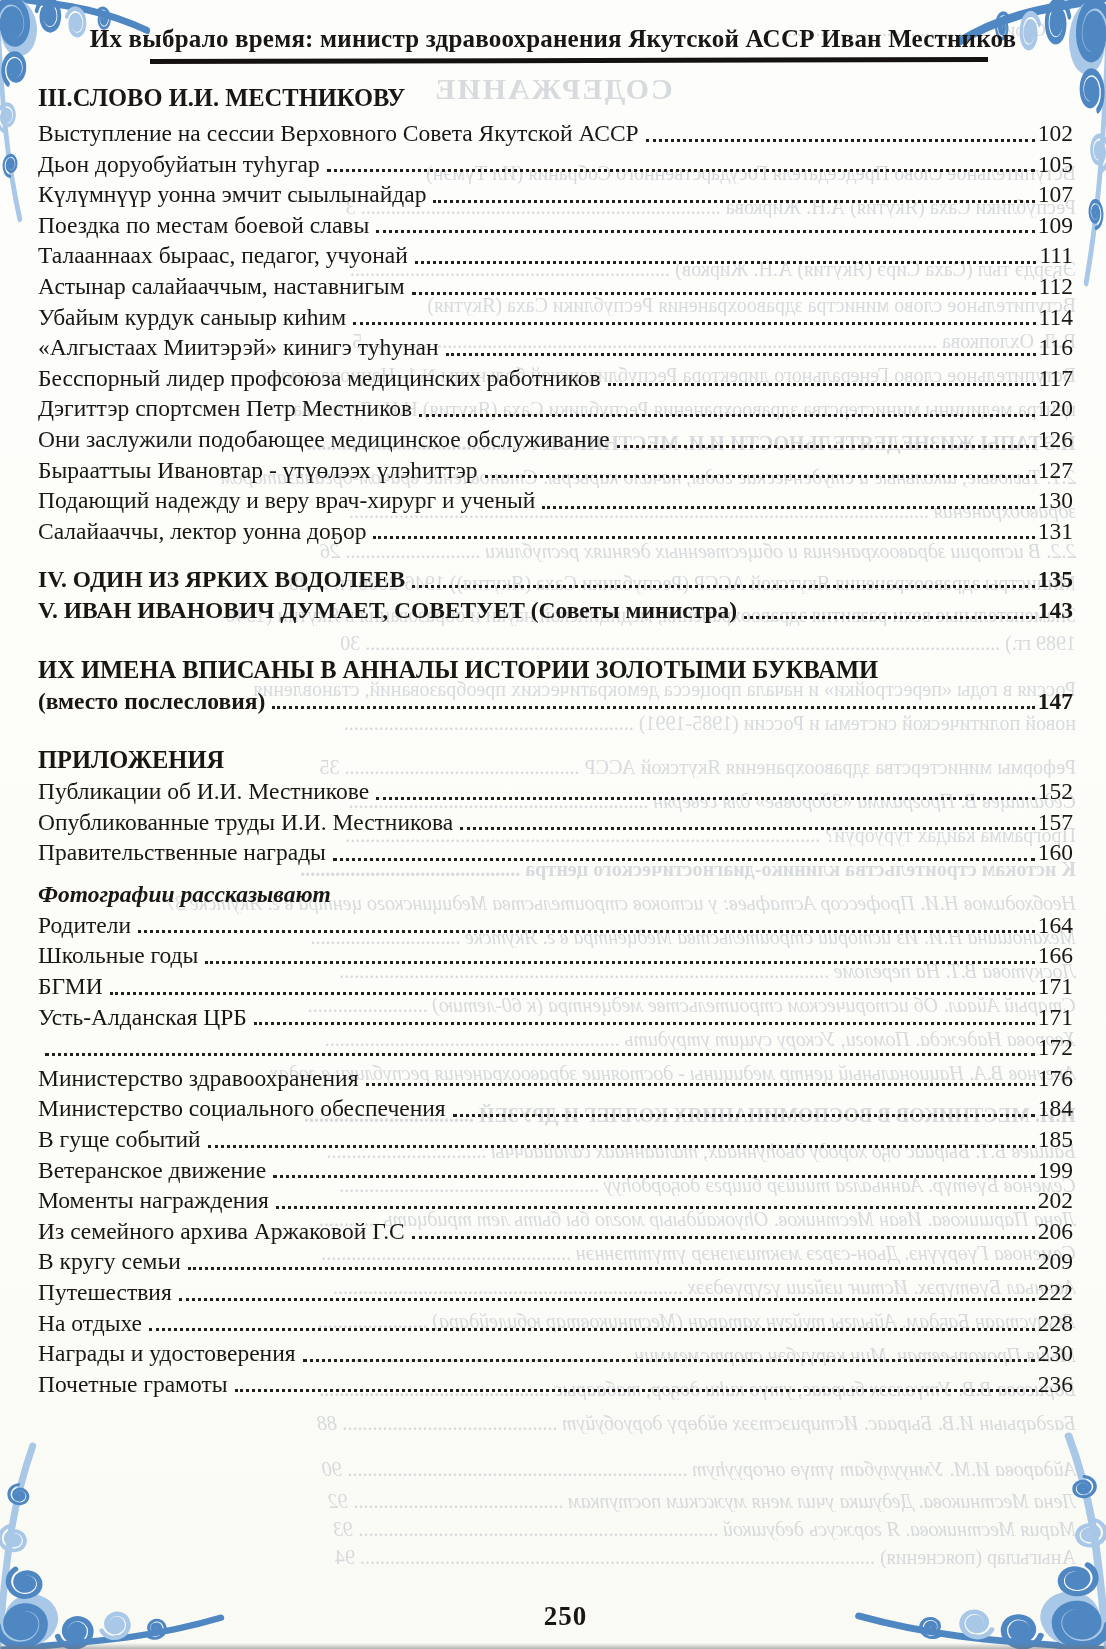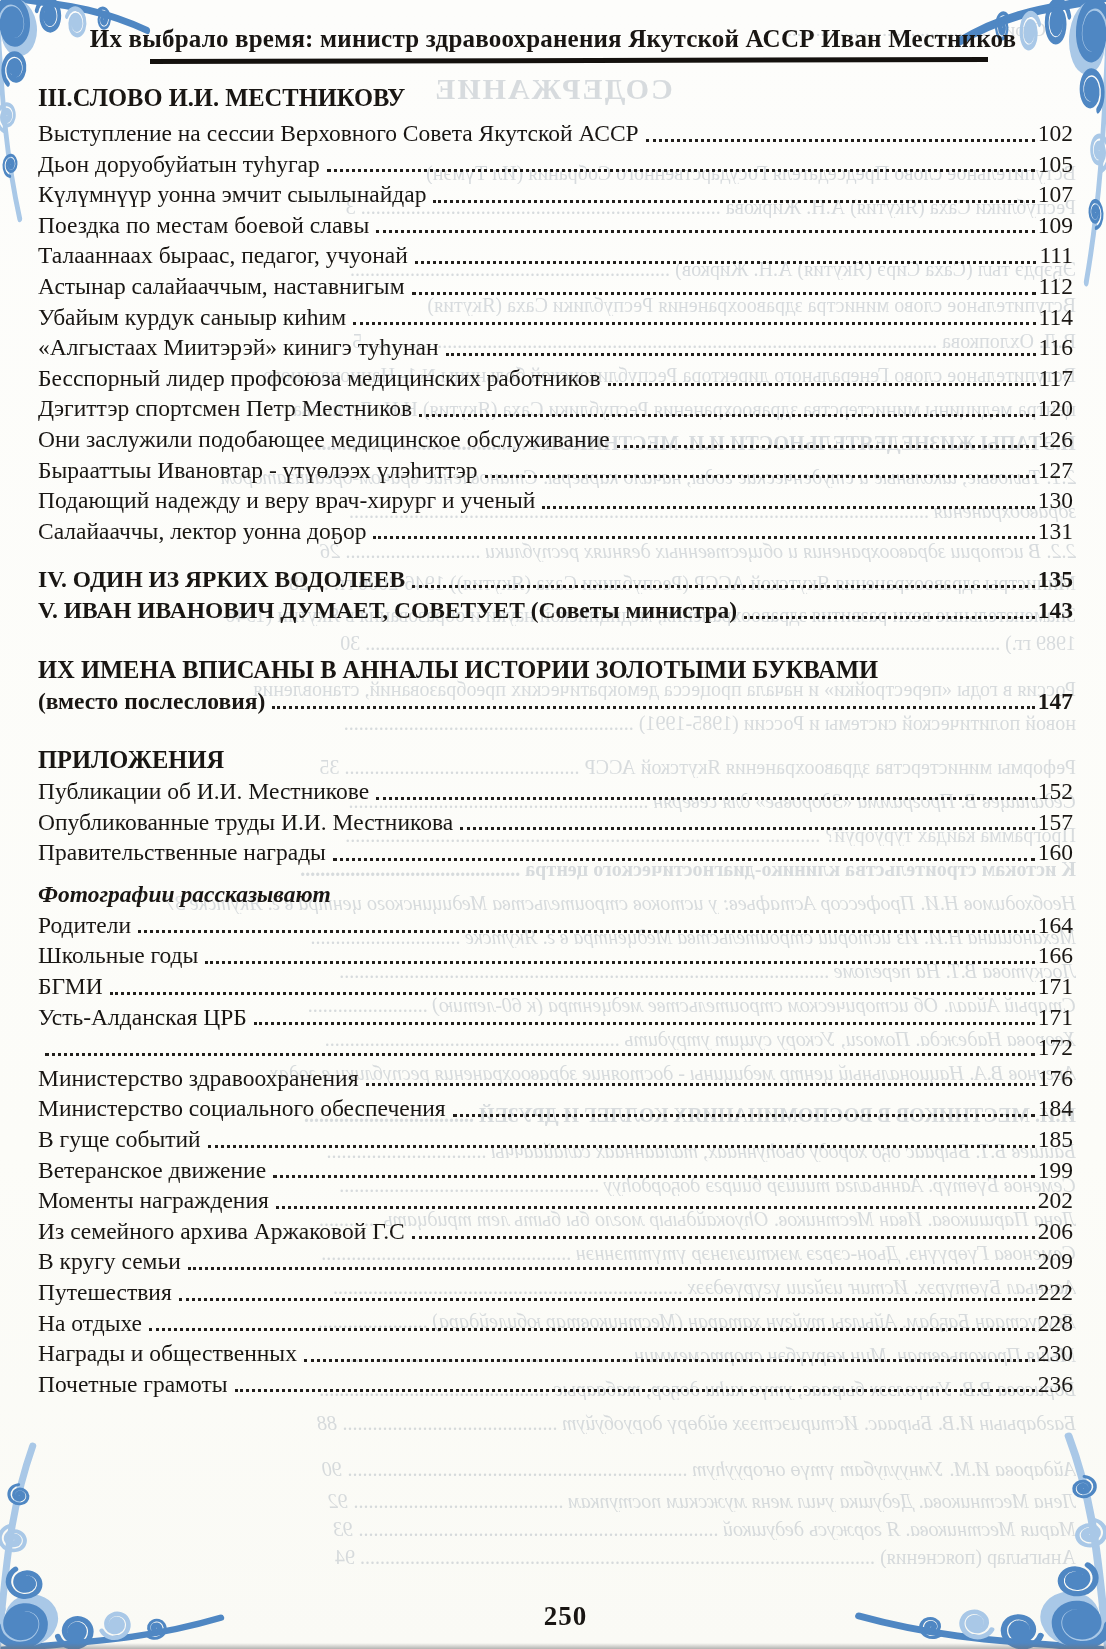"Награды и общественных" span.label { text: общественных -> удостоверения }
